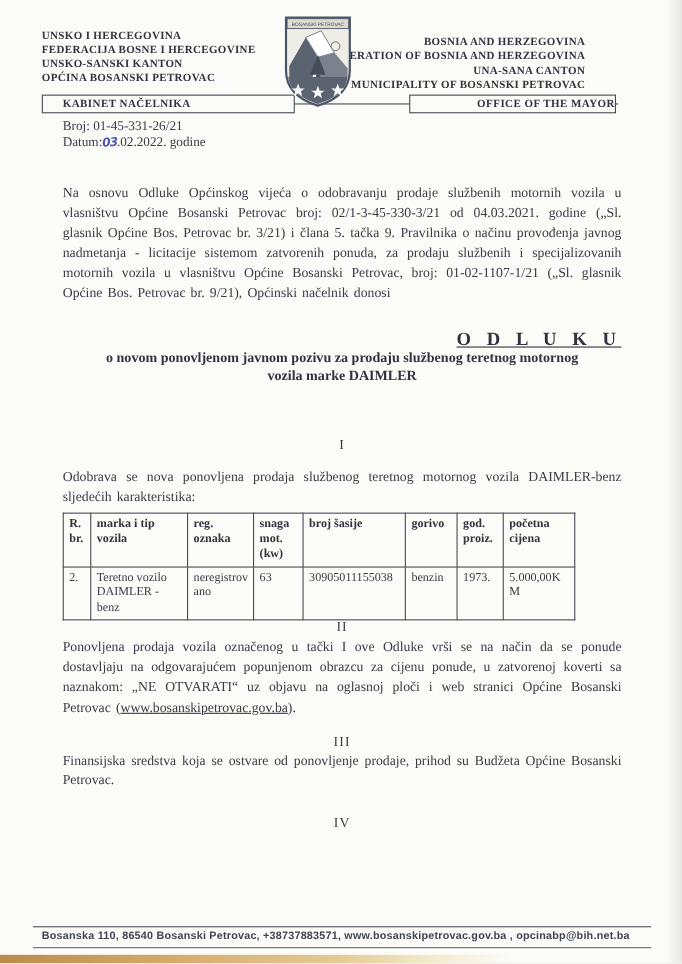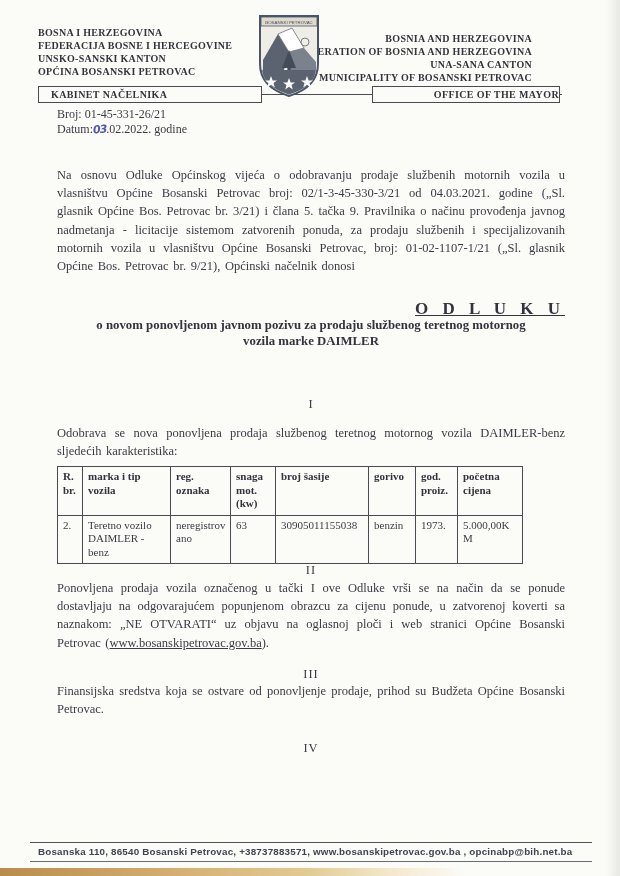"BOSNA I HERZEGOVINA" div { text: BOSNA I HERZEGOVINA -> UNSKO I HERCEGOVINA }
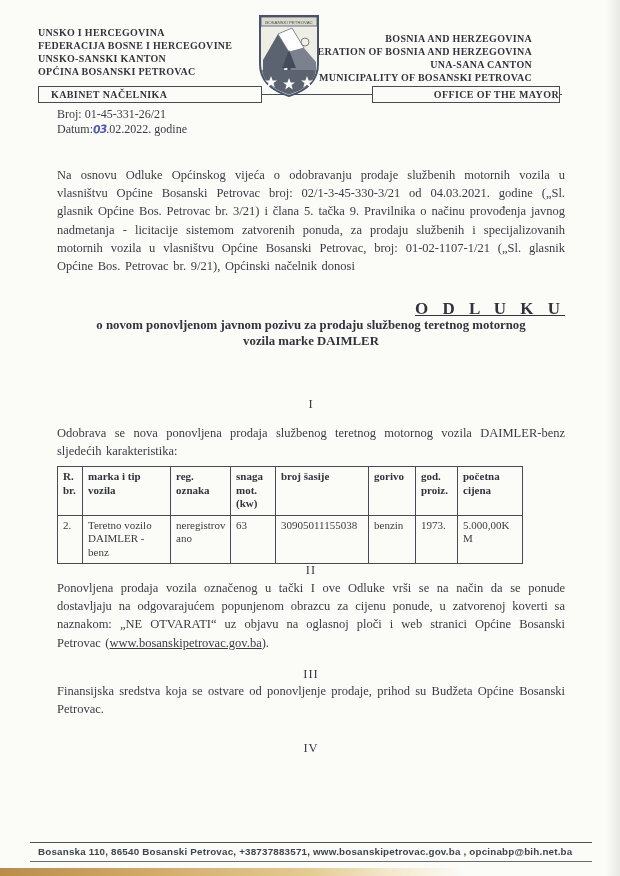"KABINET NAČELNIKA" .office-box.left { padding-left: 12px -> 18px }
